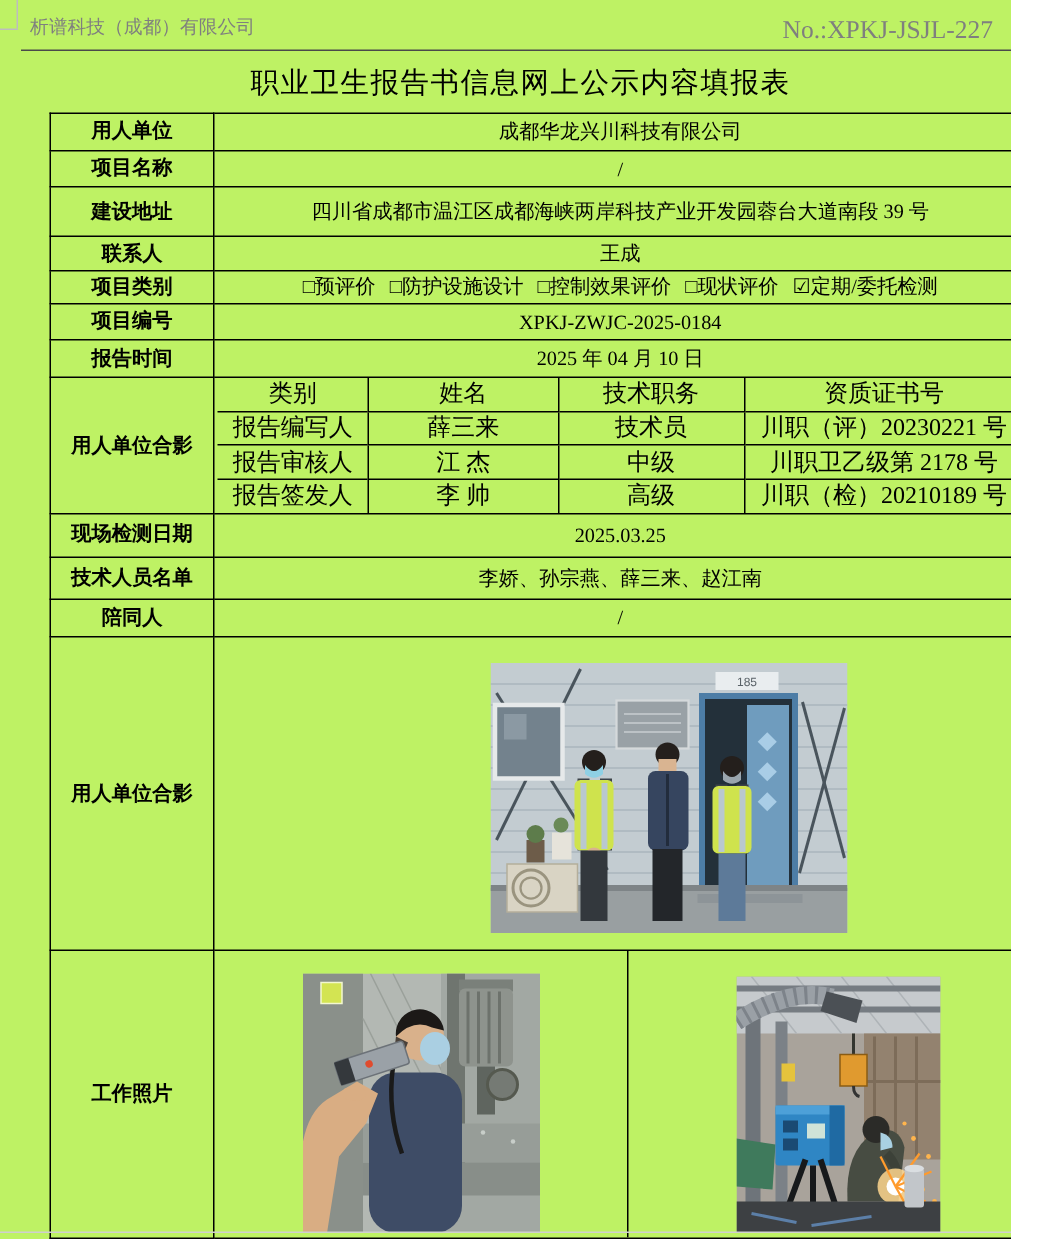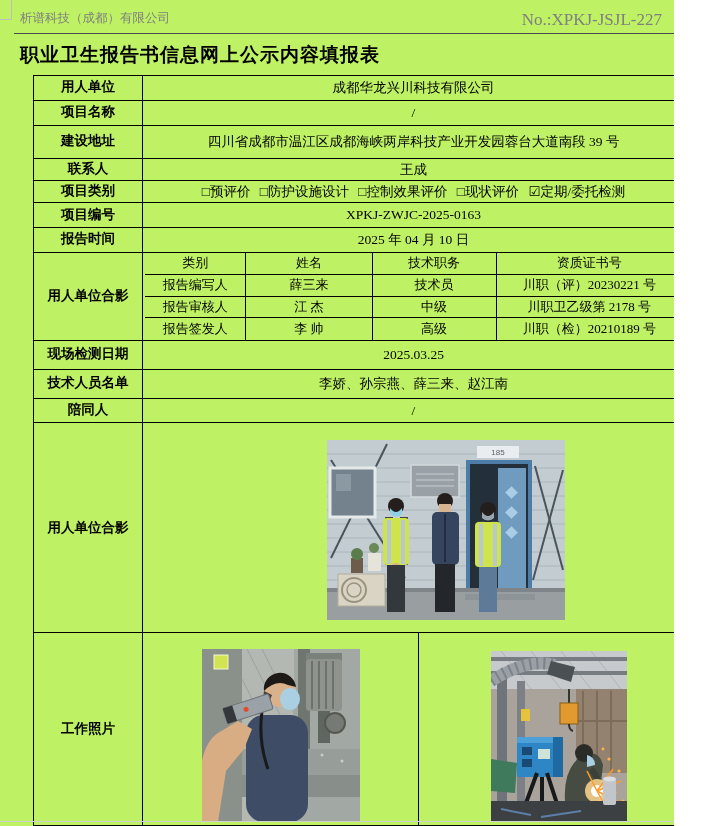"职业卫生报告书信息网上公示内容填报表" .doc-title { font-weight: bold -> normal; text-align: left -> center }
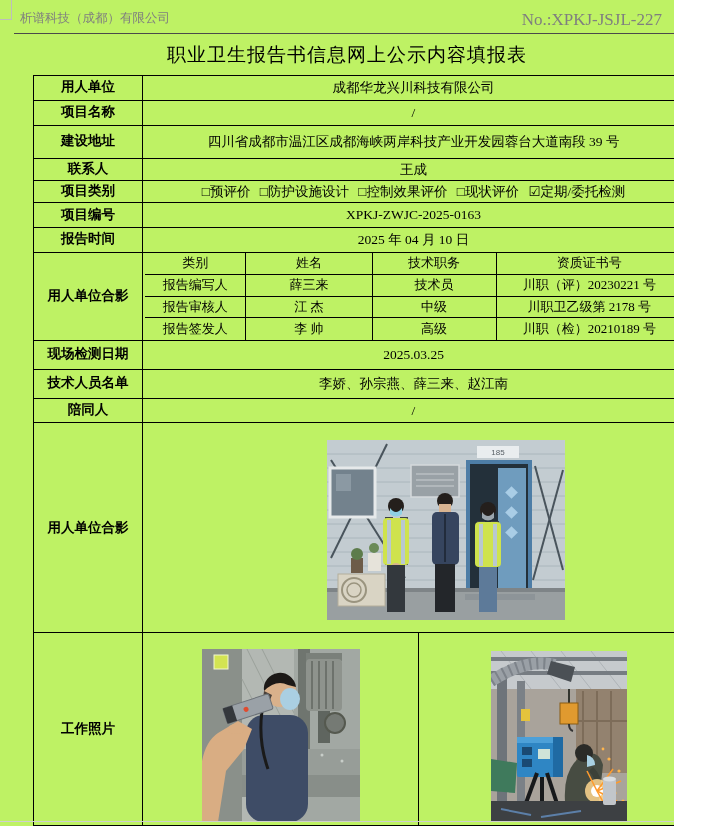"XPKJ-ZWJC-2025-0163" td { text: XPKJ-ZWJC-2025-0163 -> XPKJ-ZWJC-2025-0184 }
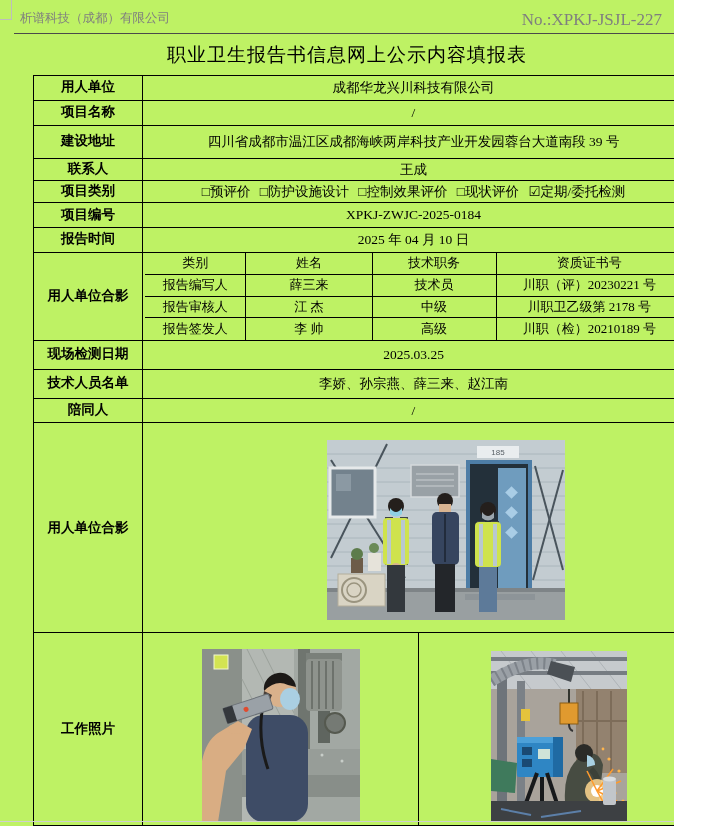"类别" table.inner { font-size: 13px -> 16px }
